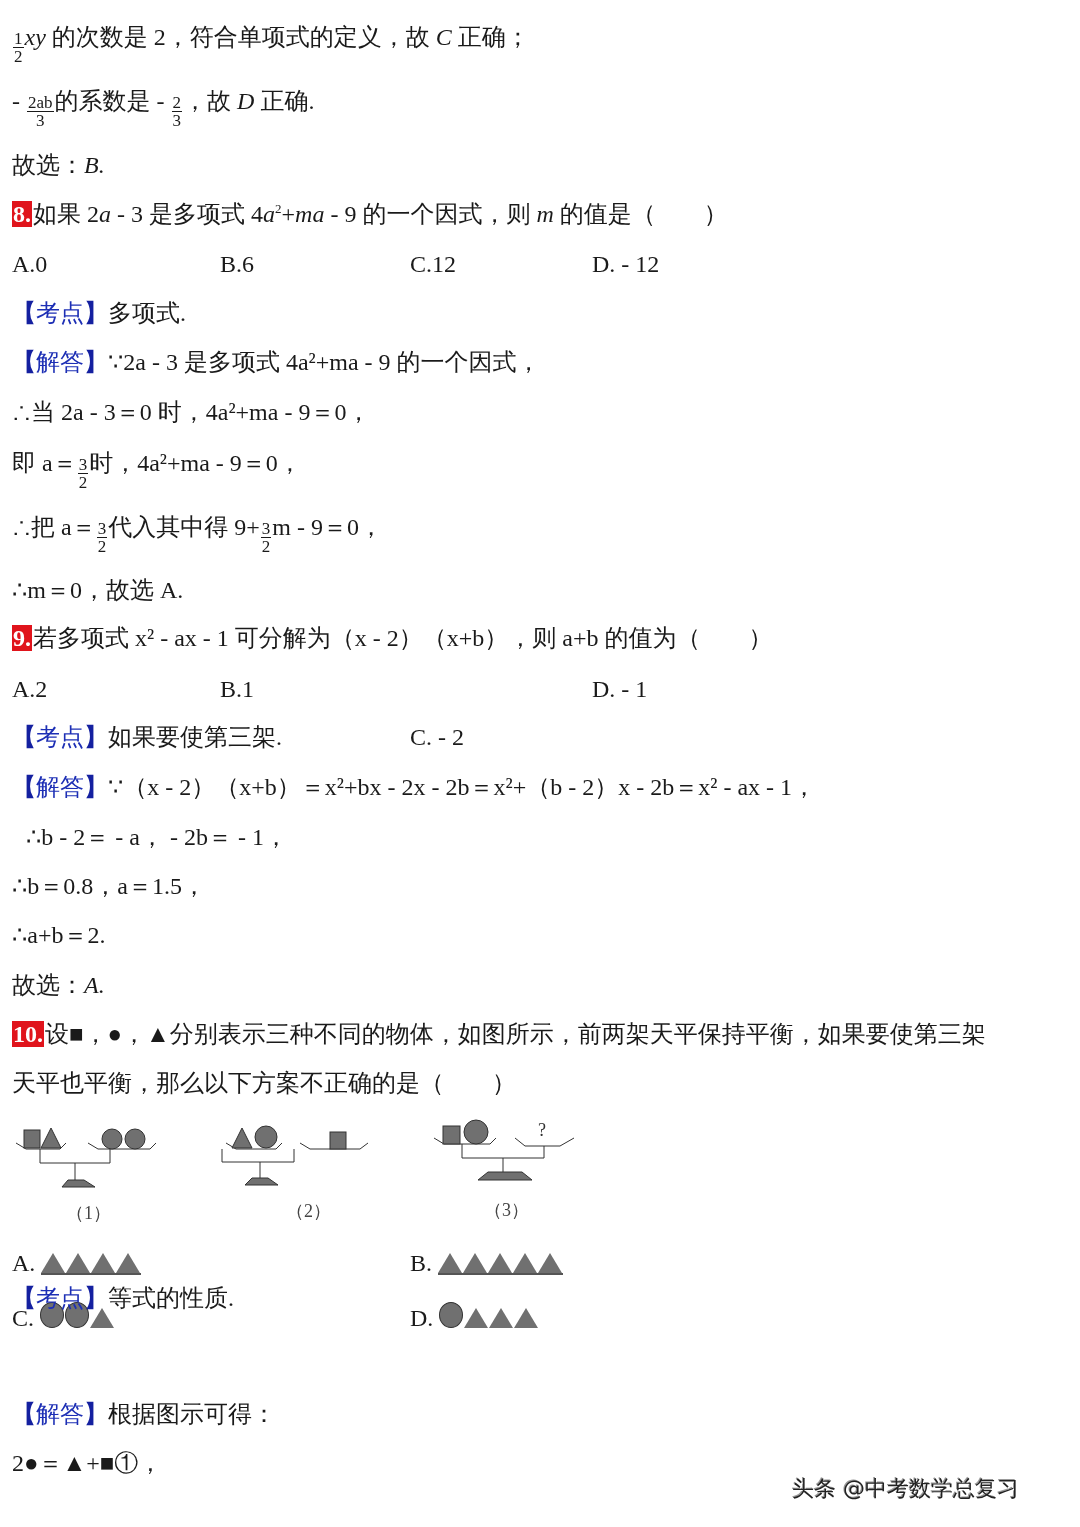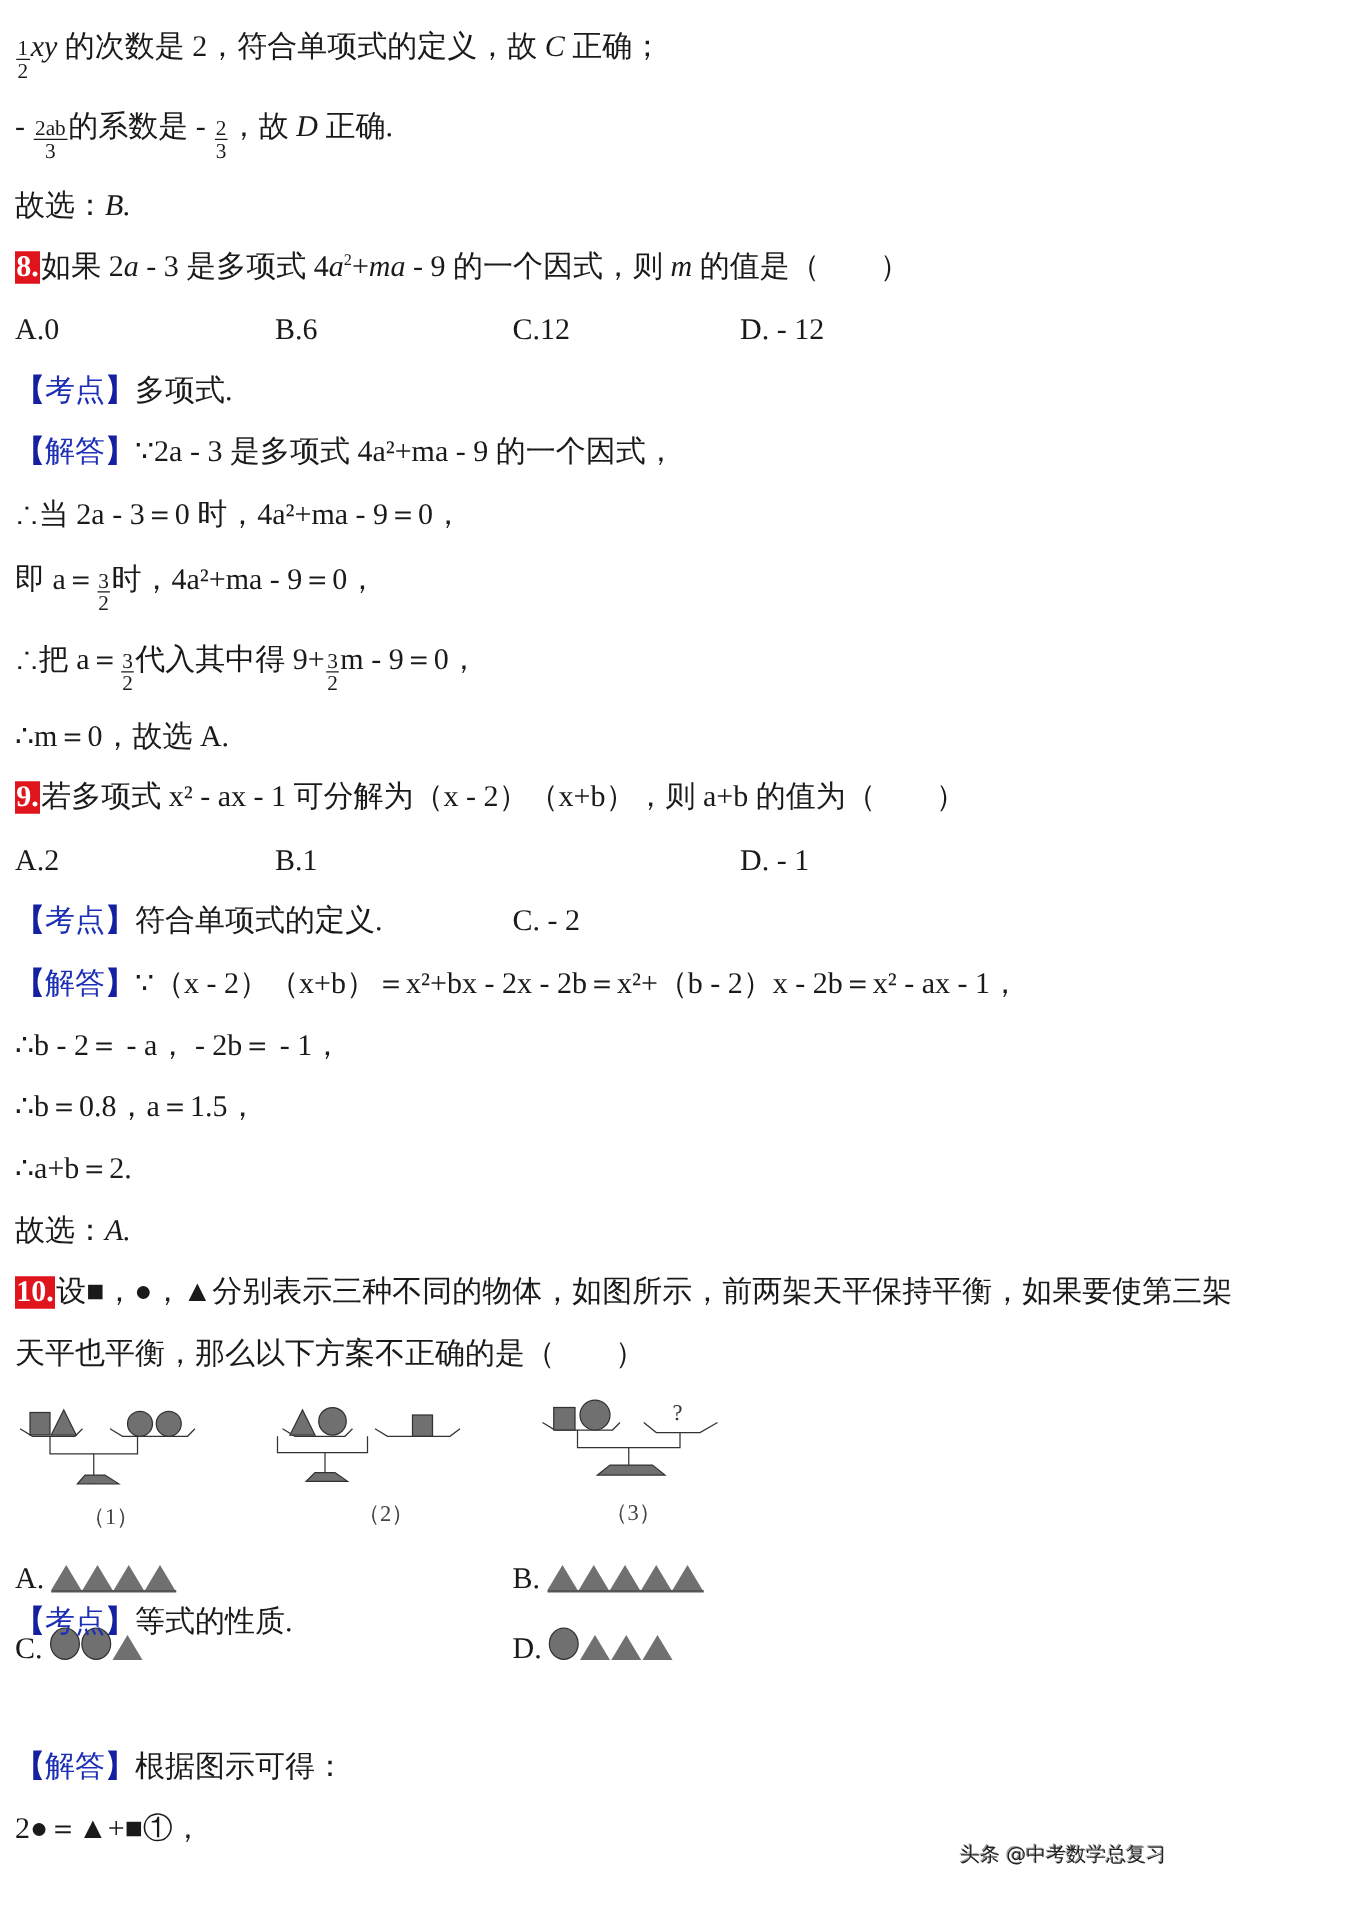"符合单项式的定义." span { text: 符合单项式的定义 -> 如果要使第三架 }
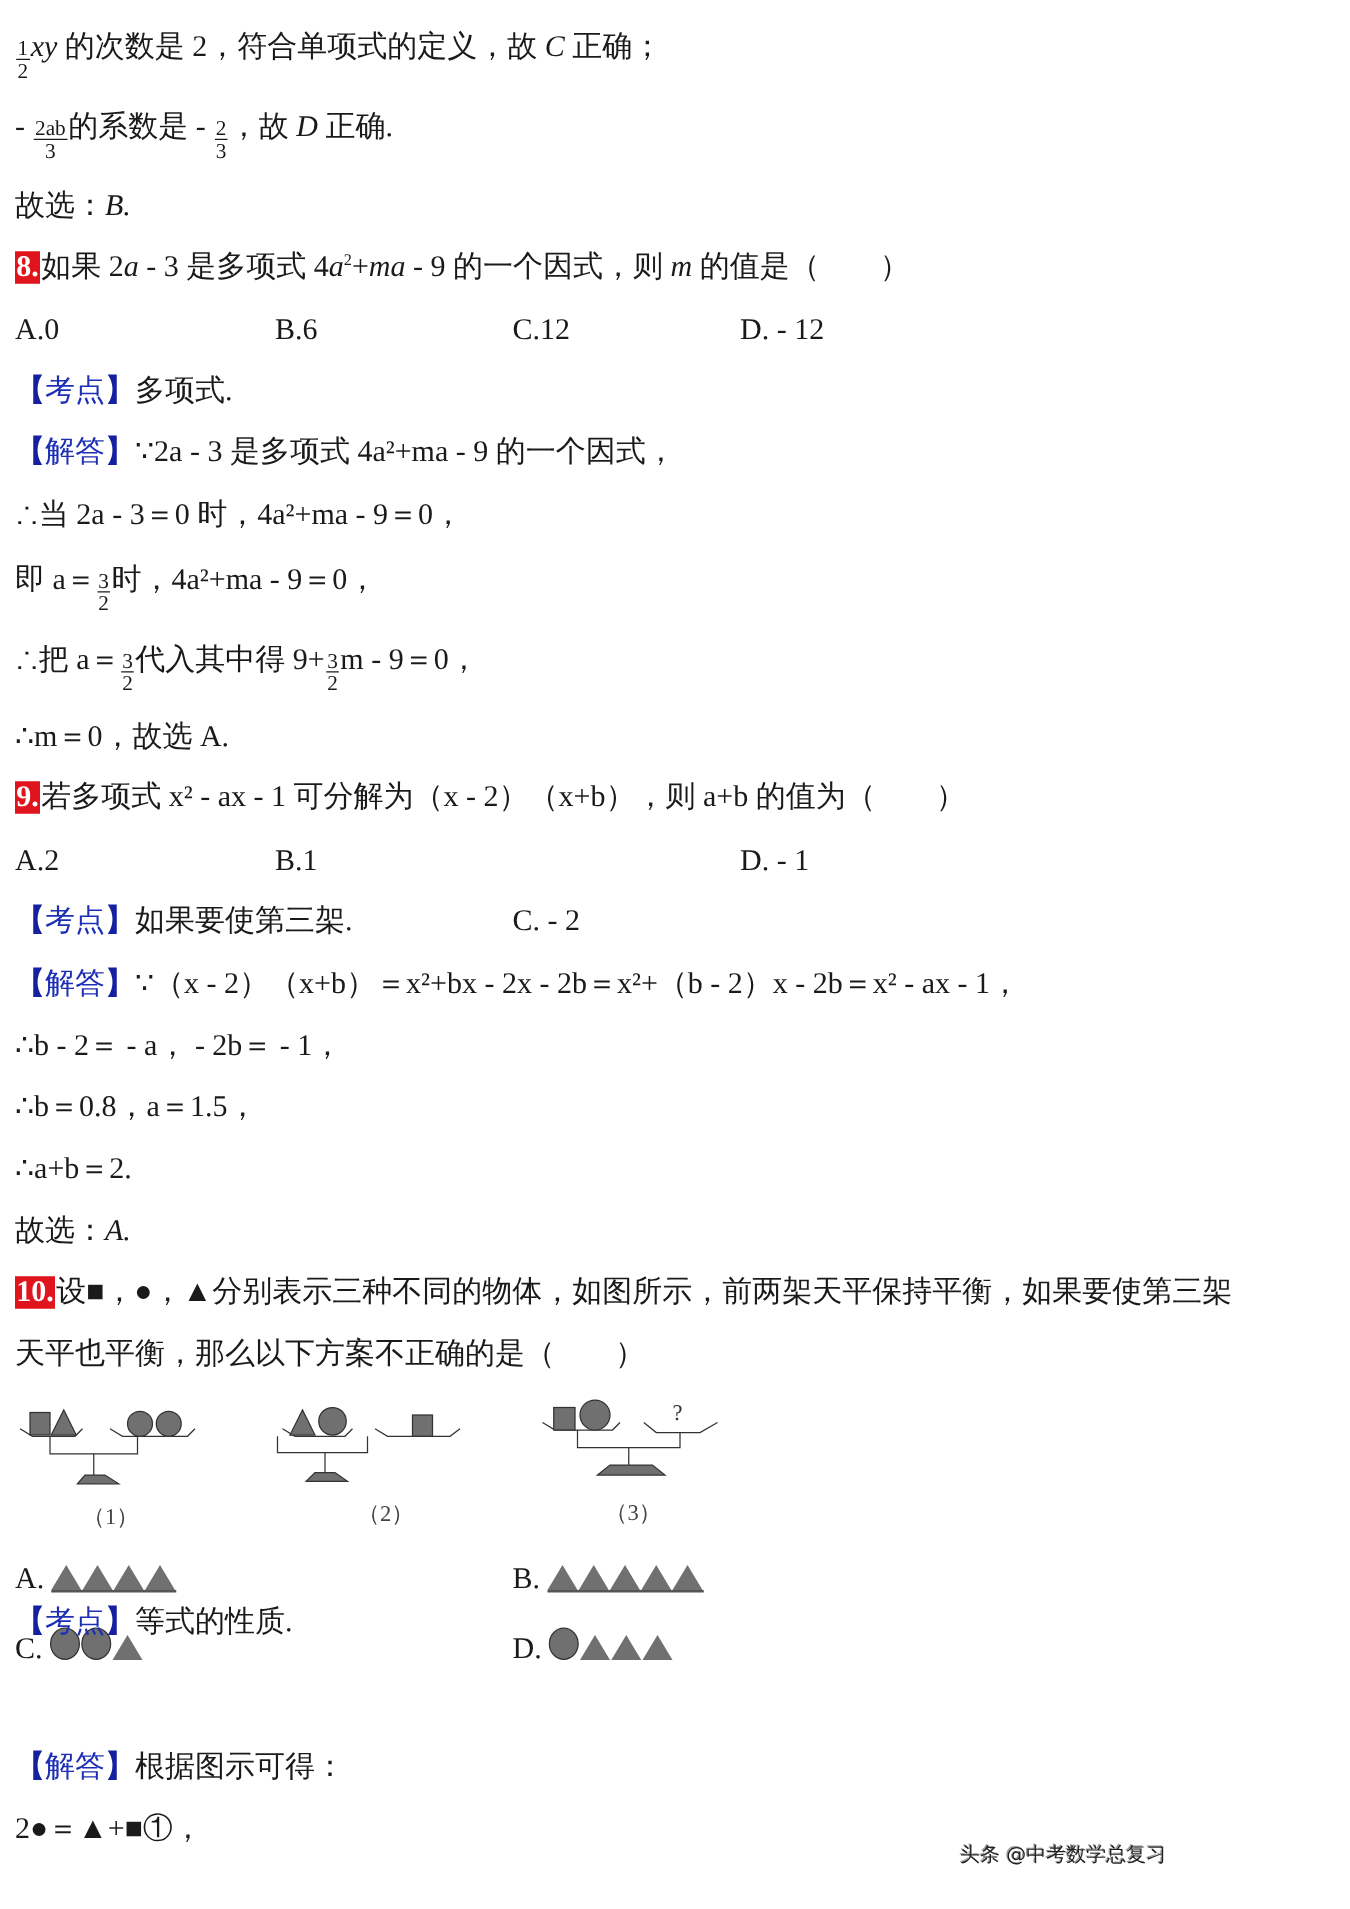"∴b - 2＝ - a，" div.line { margin-left: none -> 14px }
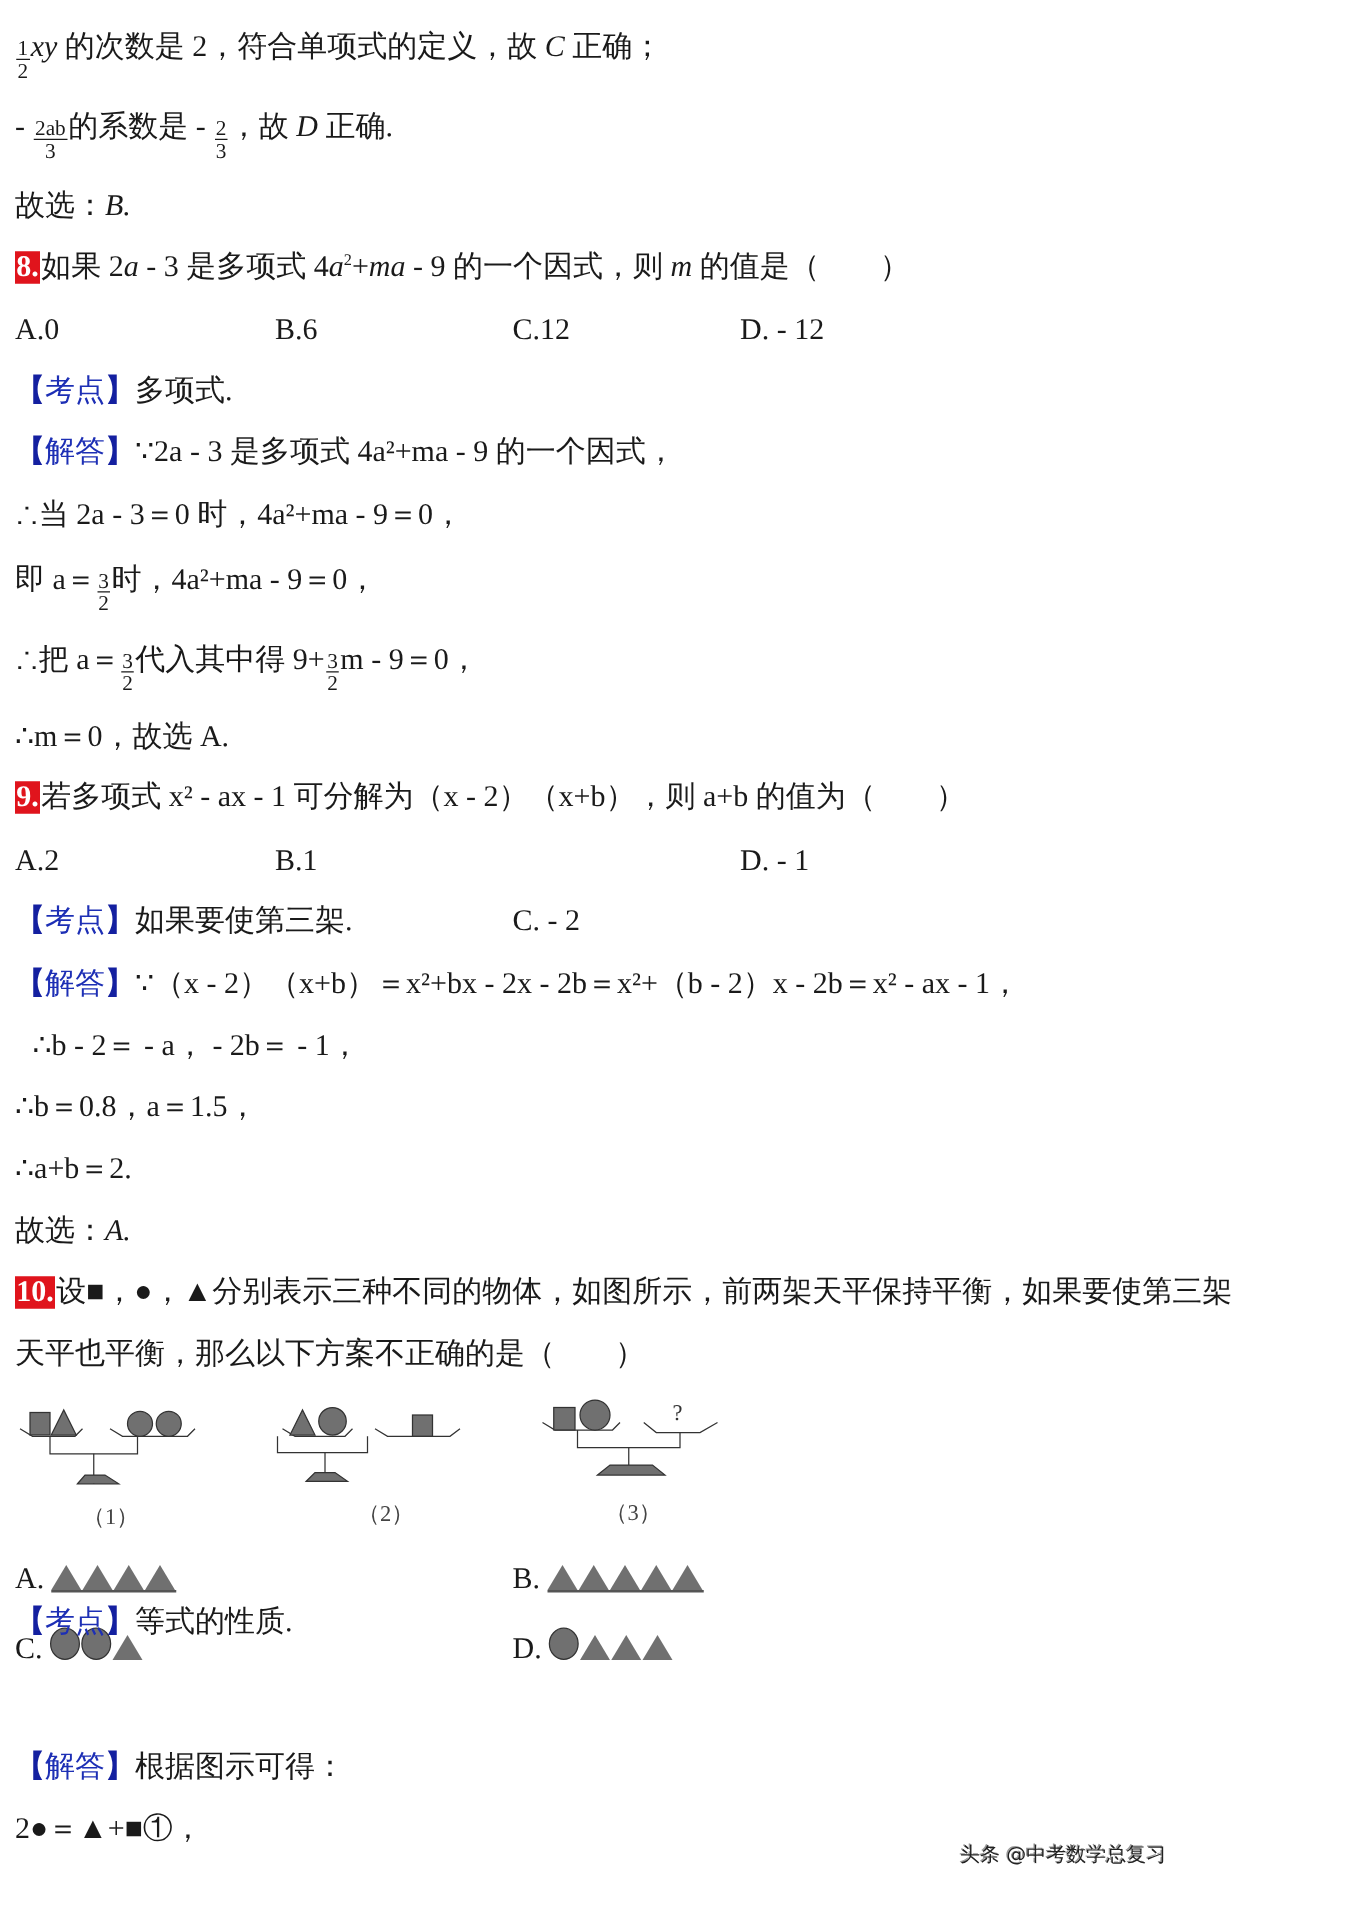"头条 @中考数学总复习" .watermark { font-size: 16px -> 22px; left: 768px -> 792px }
